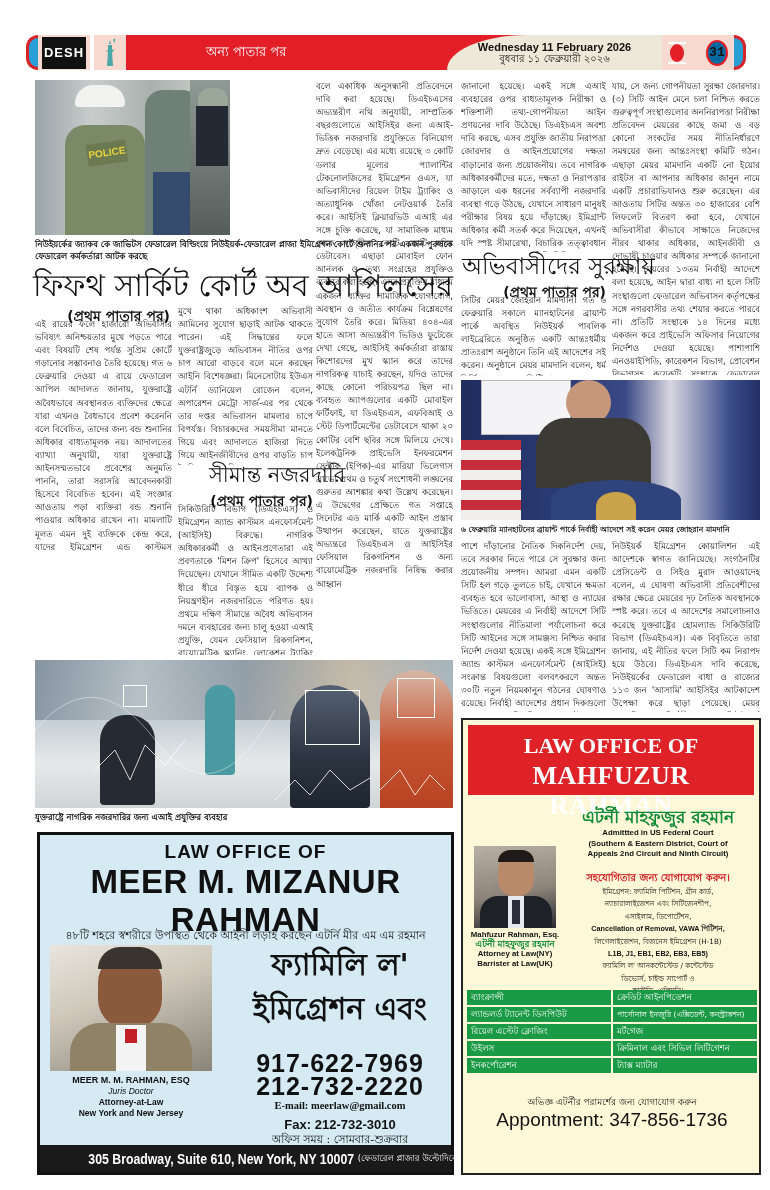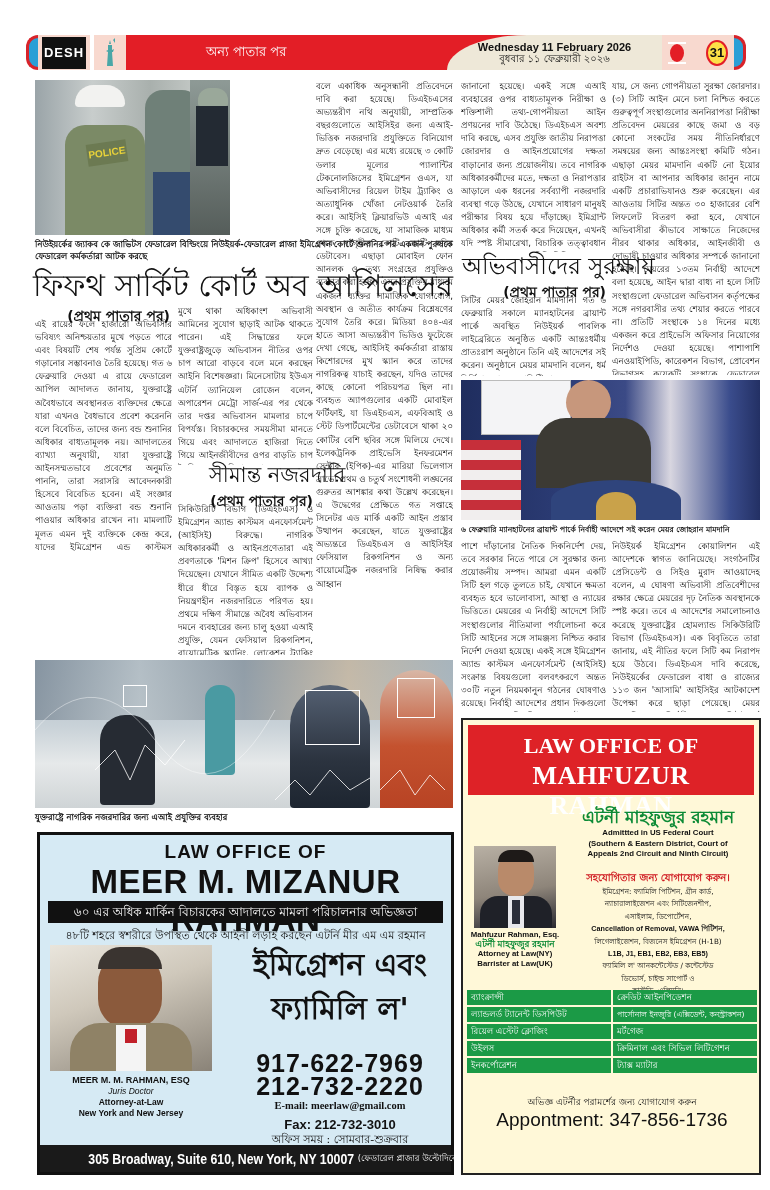"31" .page-num { background: #fde047 -> #0369a1; font-family: Liberation Sans, sans-serif -> Liberation Mono, monospace }
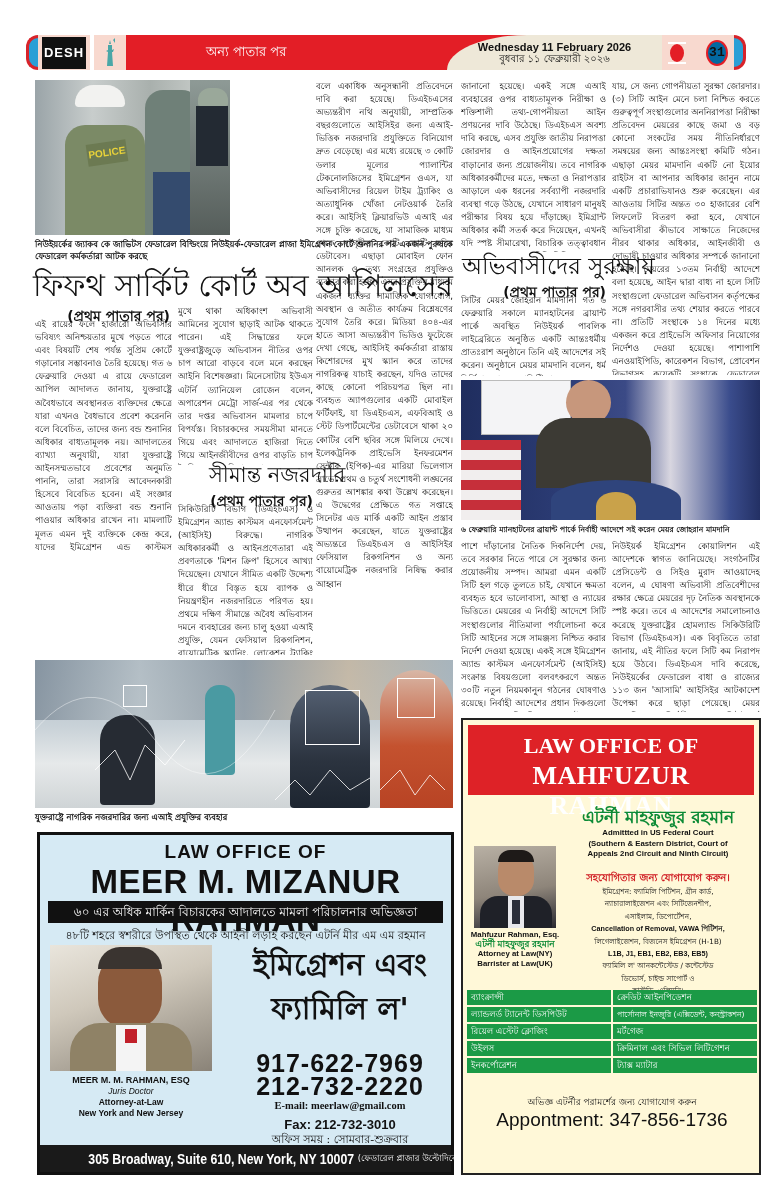"৬০ এর অধিক মার্কিন বিচারকের" div.black-strip { html: <div>৬০ এর অধিক মার্কিন বিচারকের আদালতে মামলা পরিচালনার অভিজ্ঞতা</div> -> none }
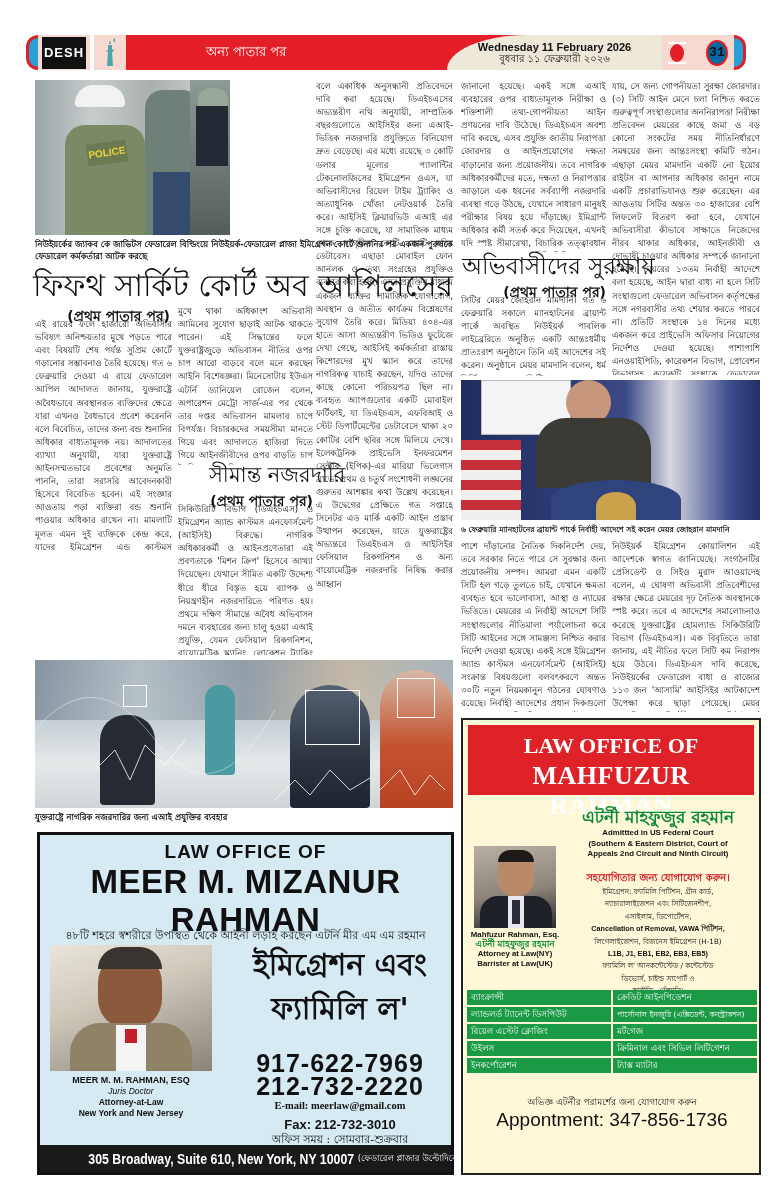"ইমিগ্রেশন এবং" div { order: before "ফ্যামিলি ল'" -> after "ফ্যামিলি ল'" }
